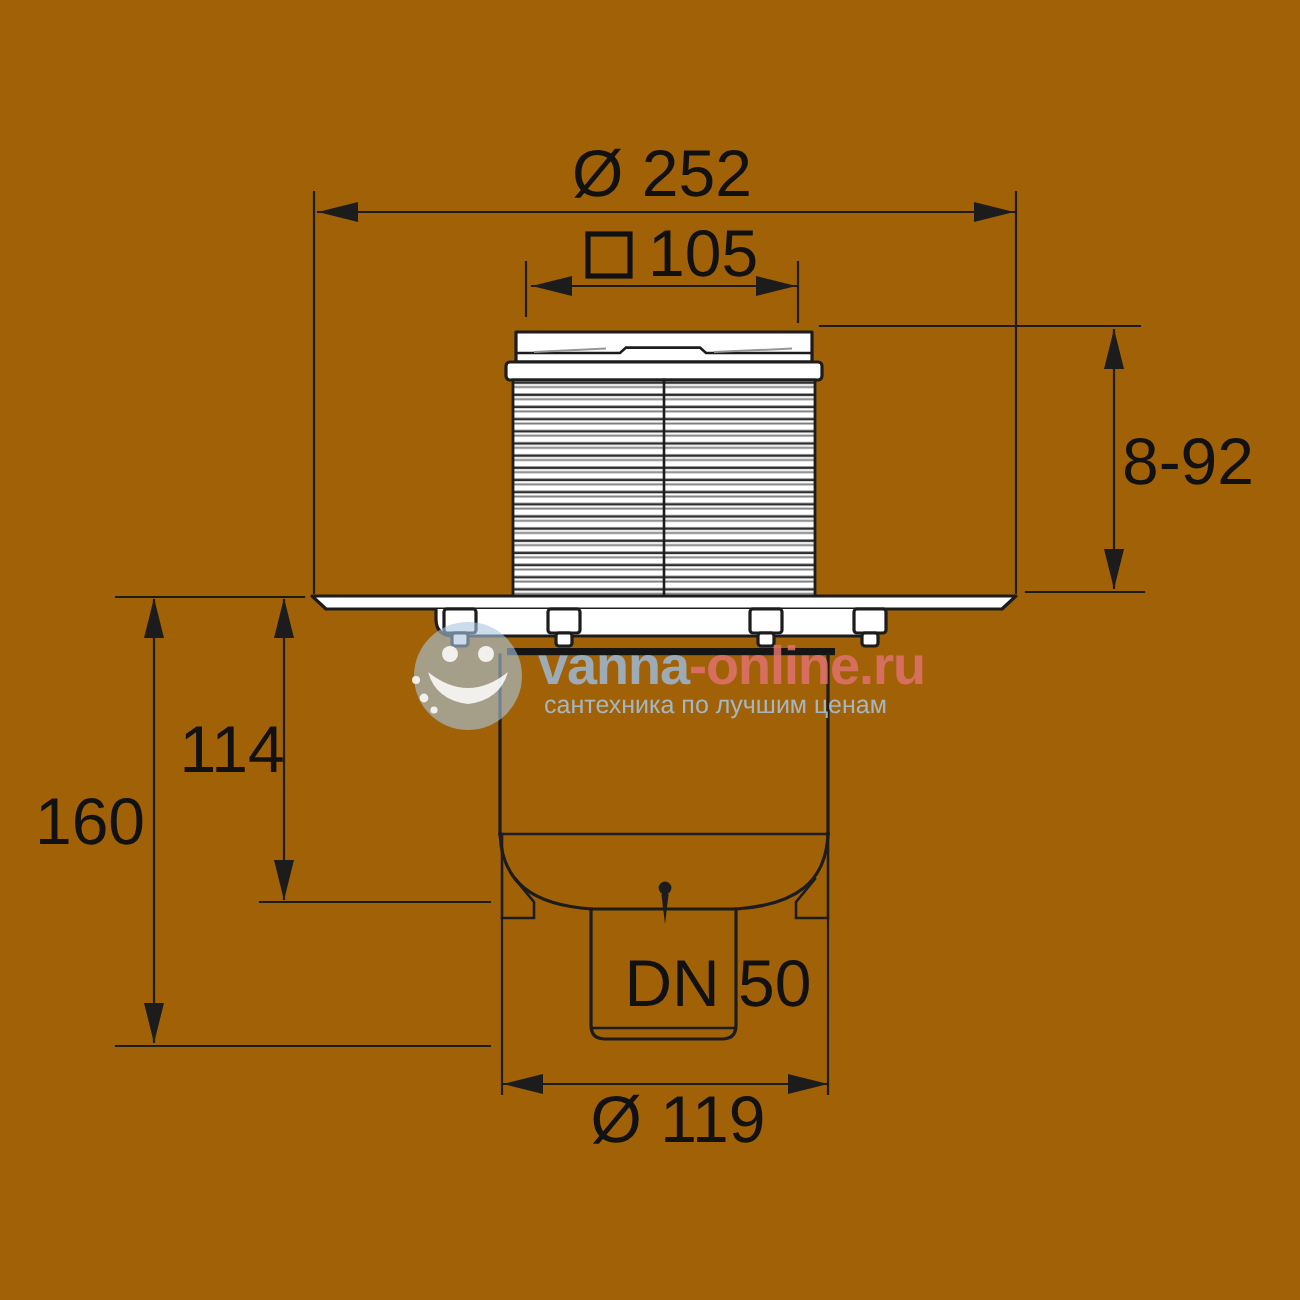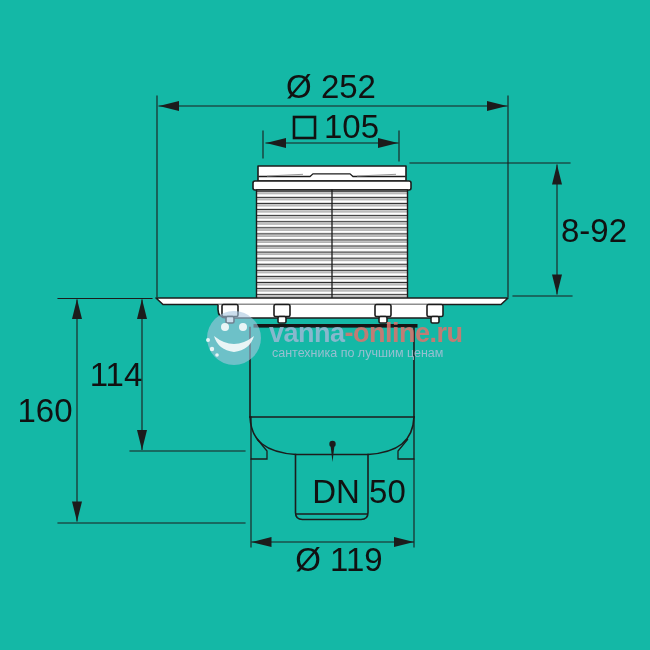"Ø 252" .stage { background: #14b8a6 -> #a16207 }
